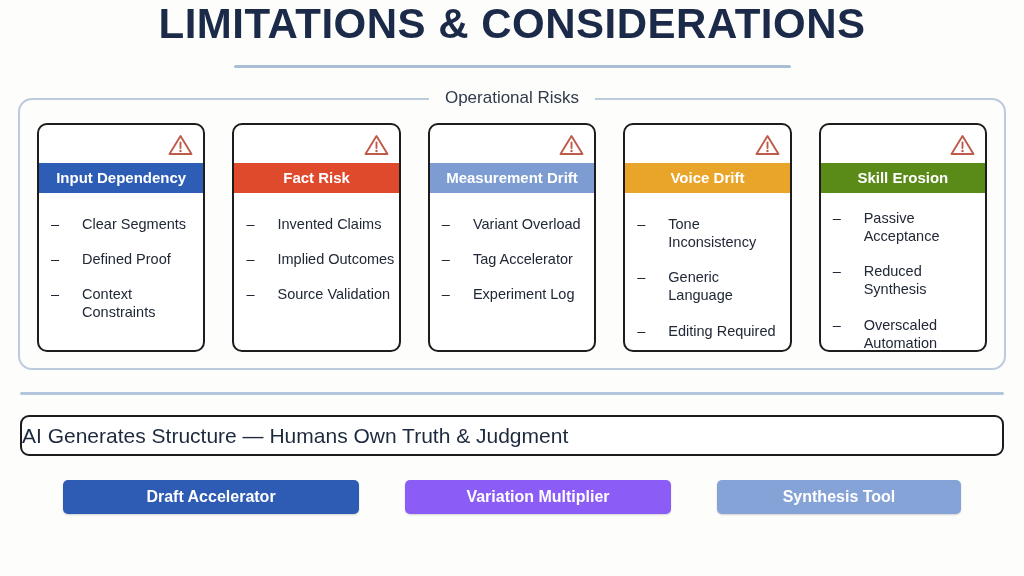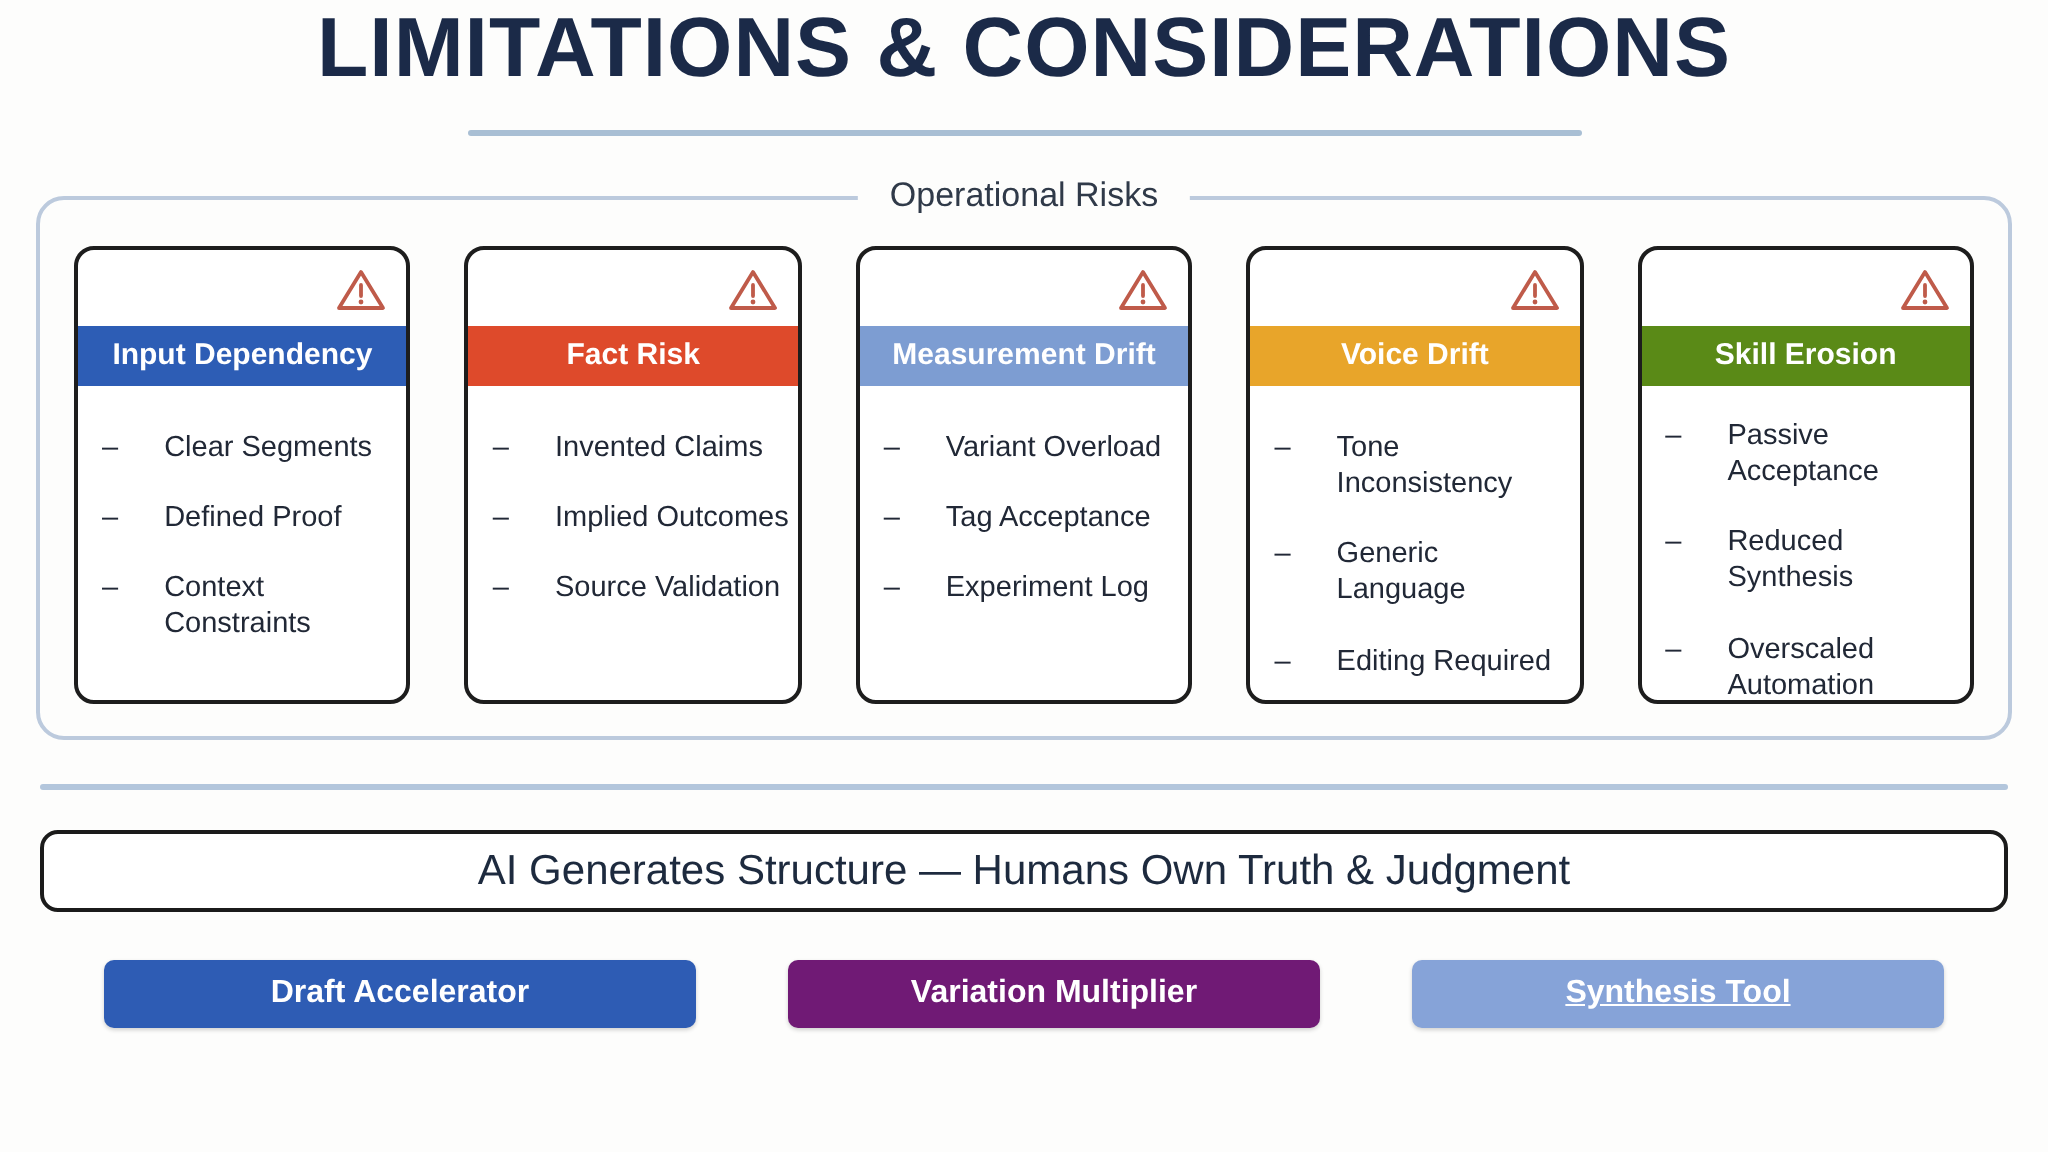"Tag Acceptance" span.item-label { text: Acceptance -> Accelerator }
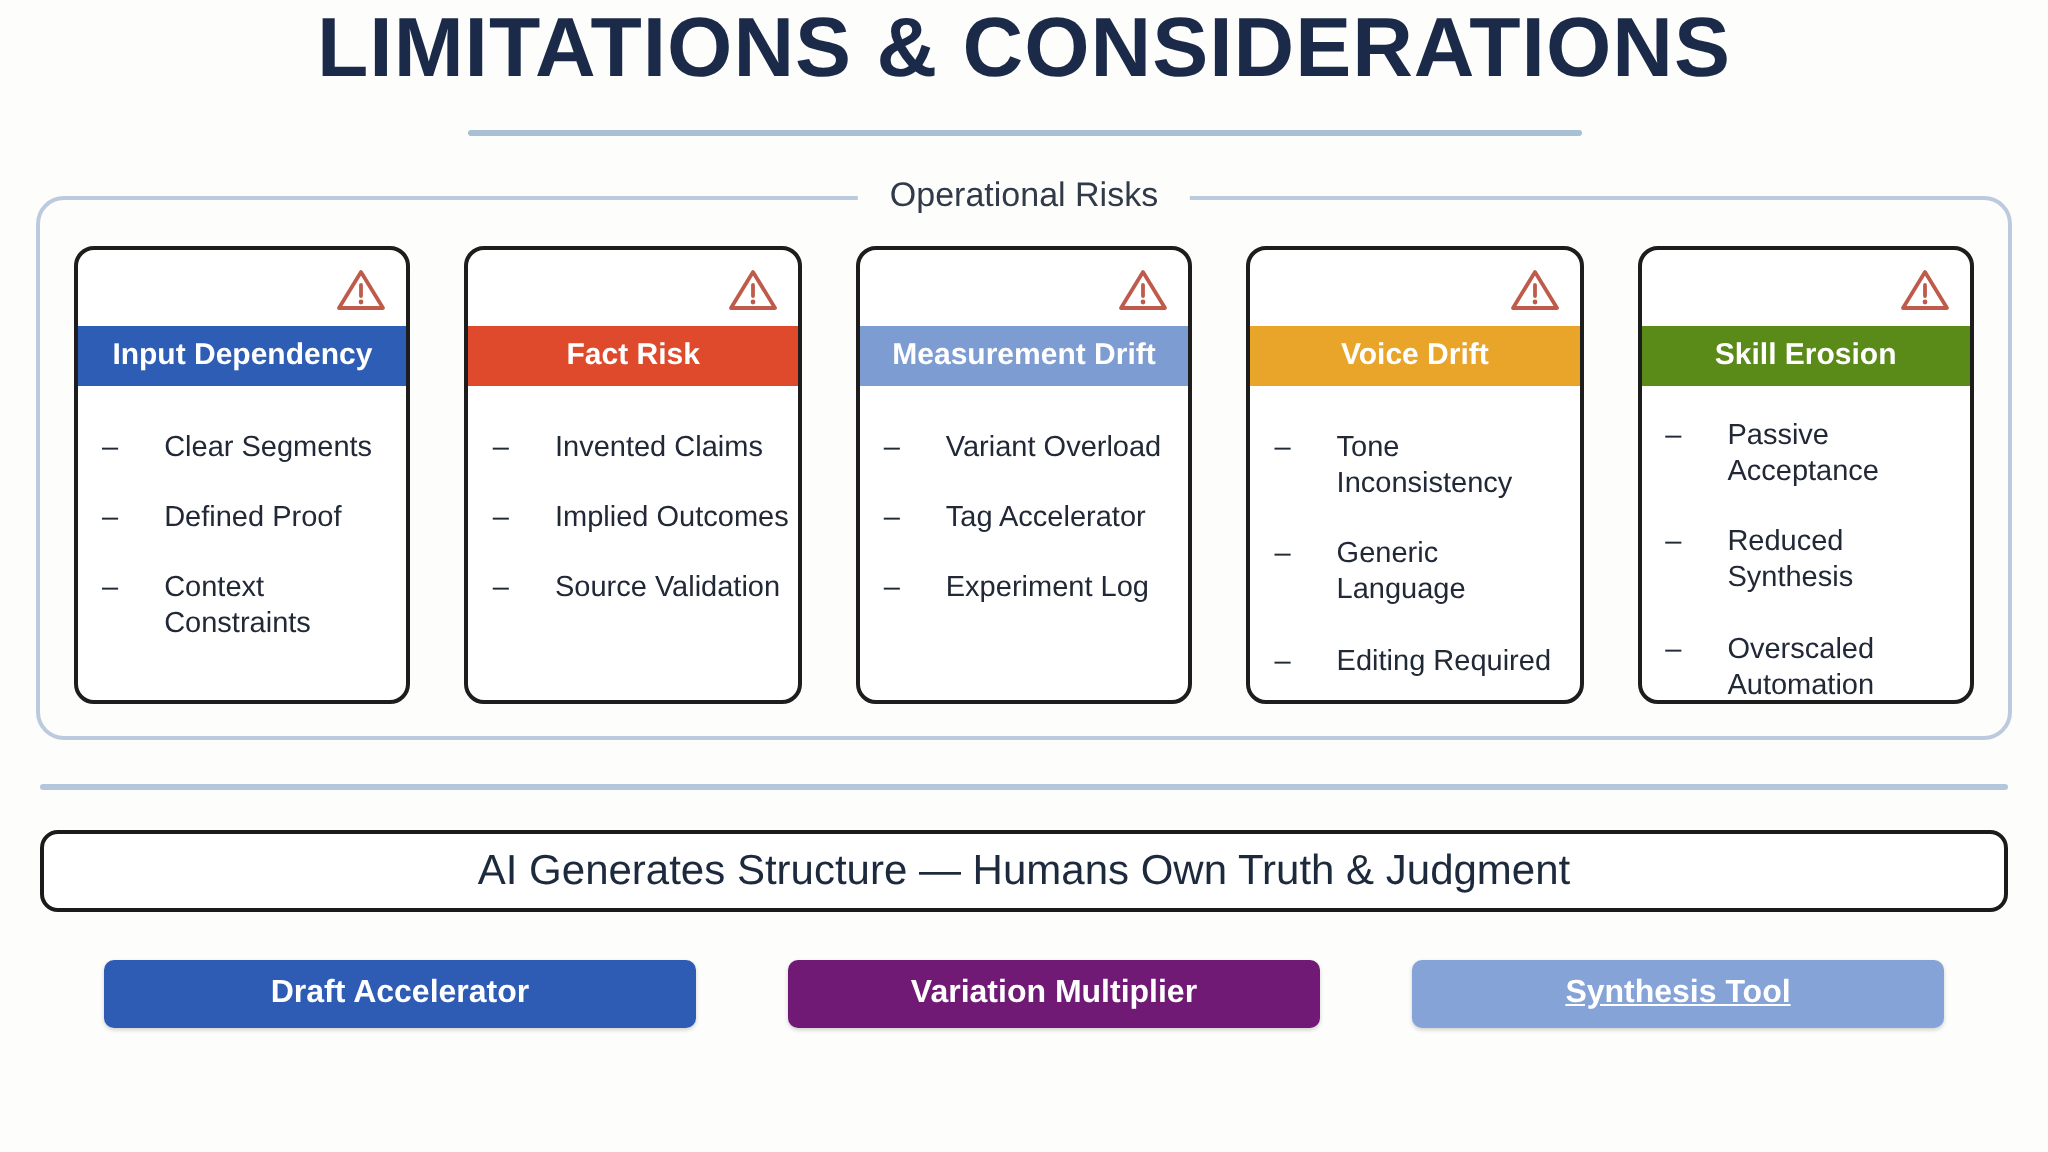"AI Generates Structure — Humans" .banner { text-align: center -> left }
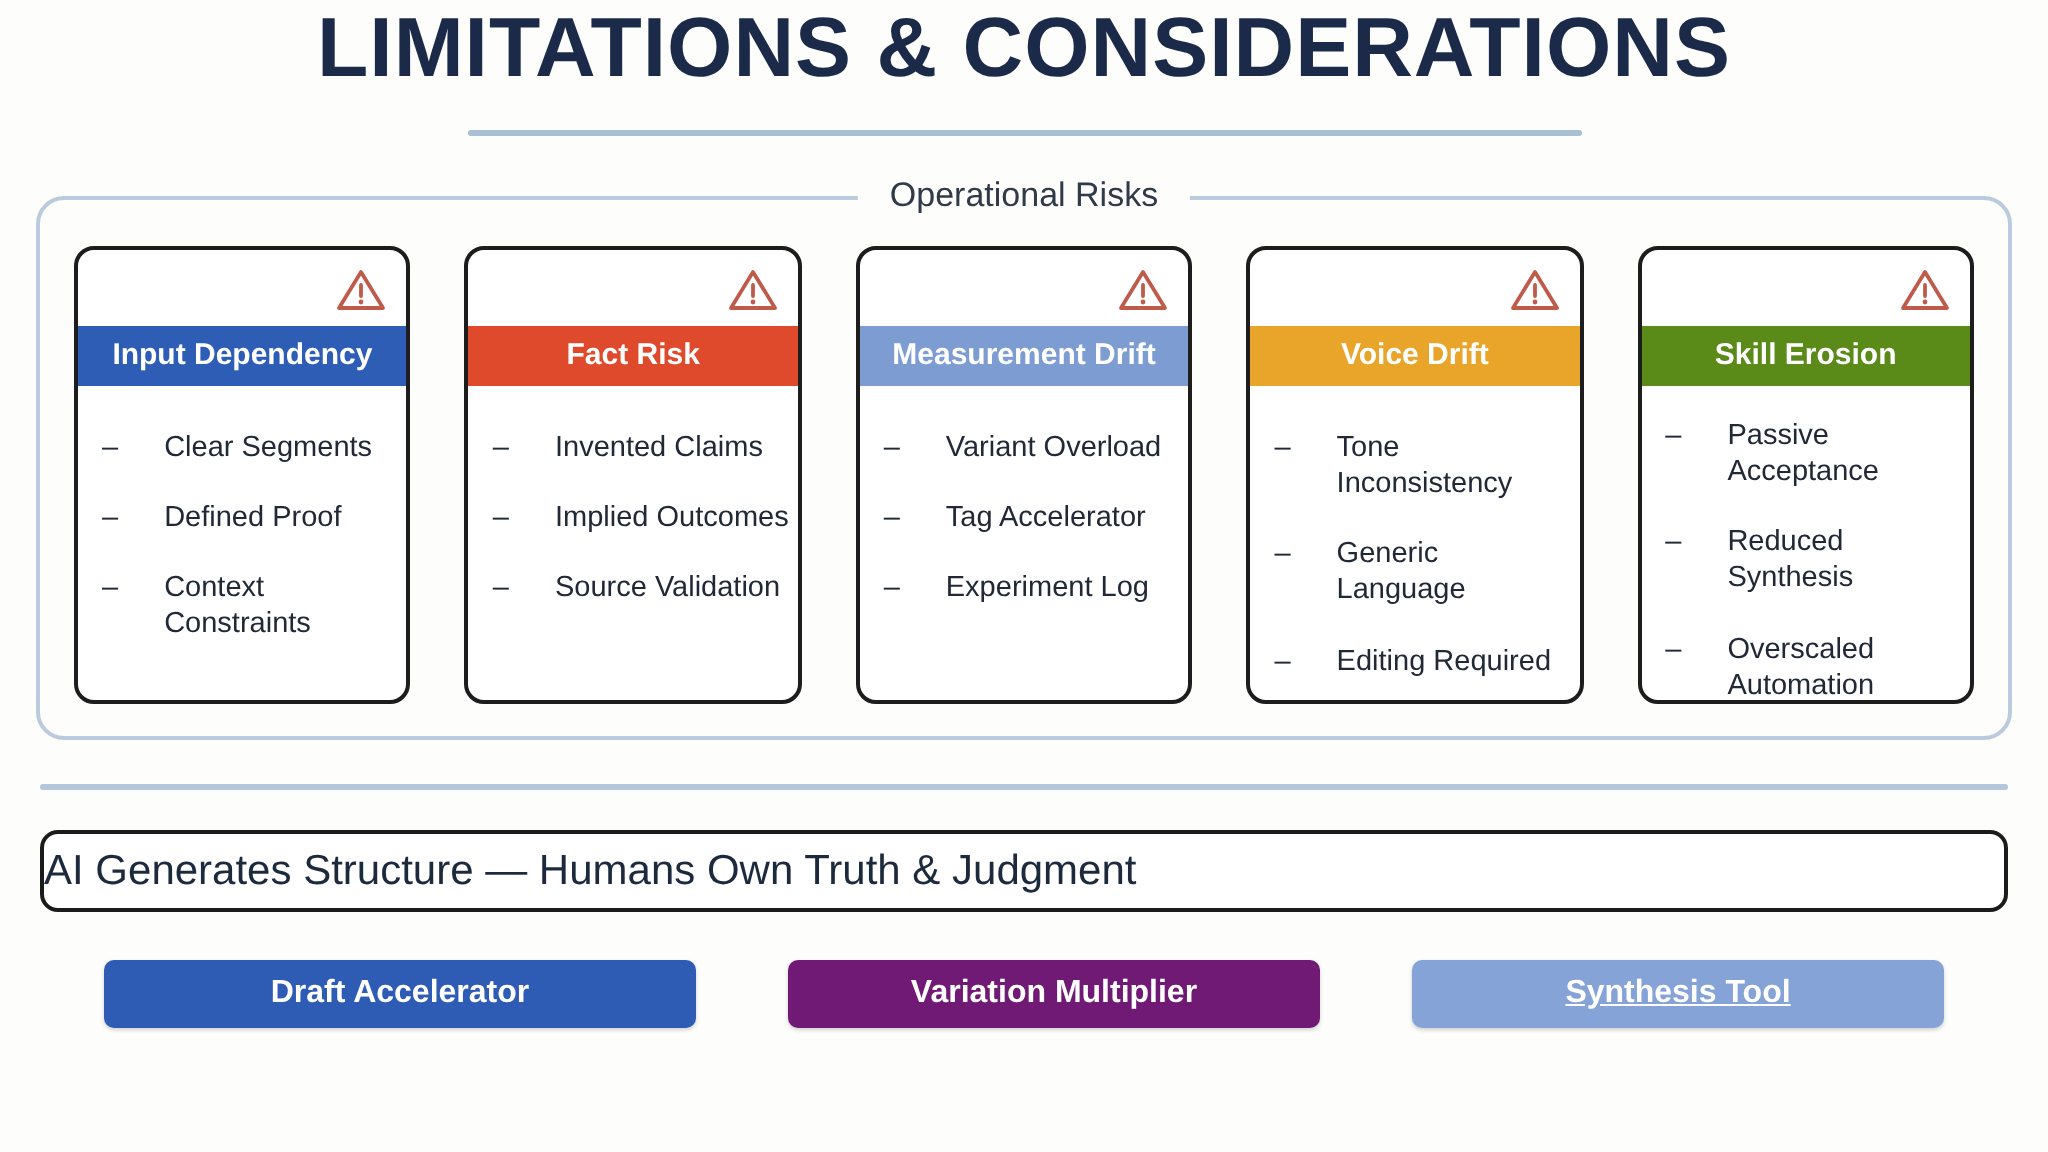"Variation Multiplier" button.fbtn { background-color: #701a75 -> #8b5cf6 }
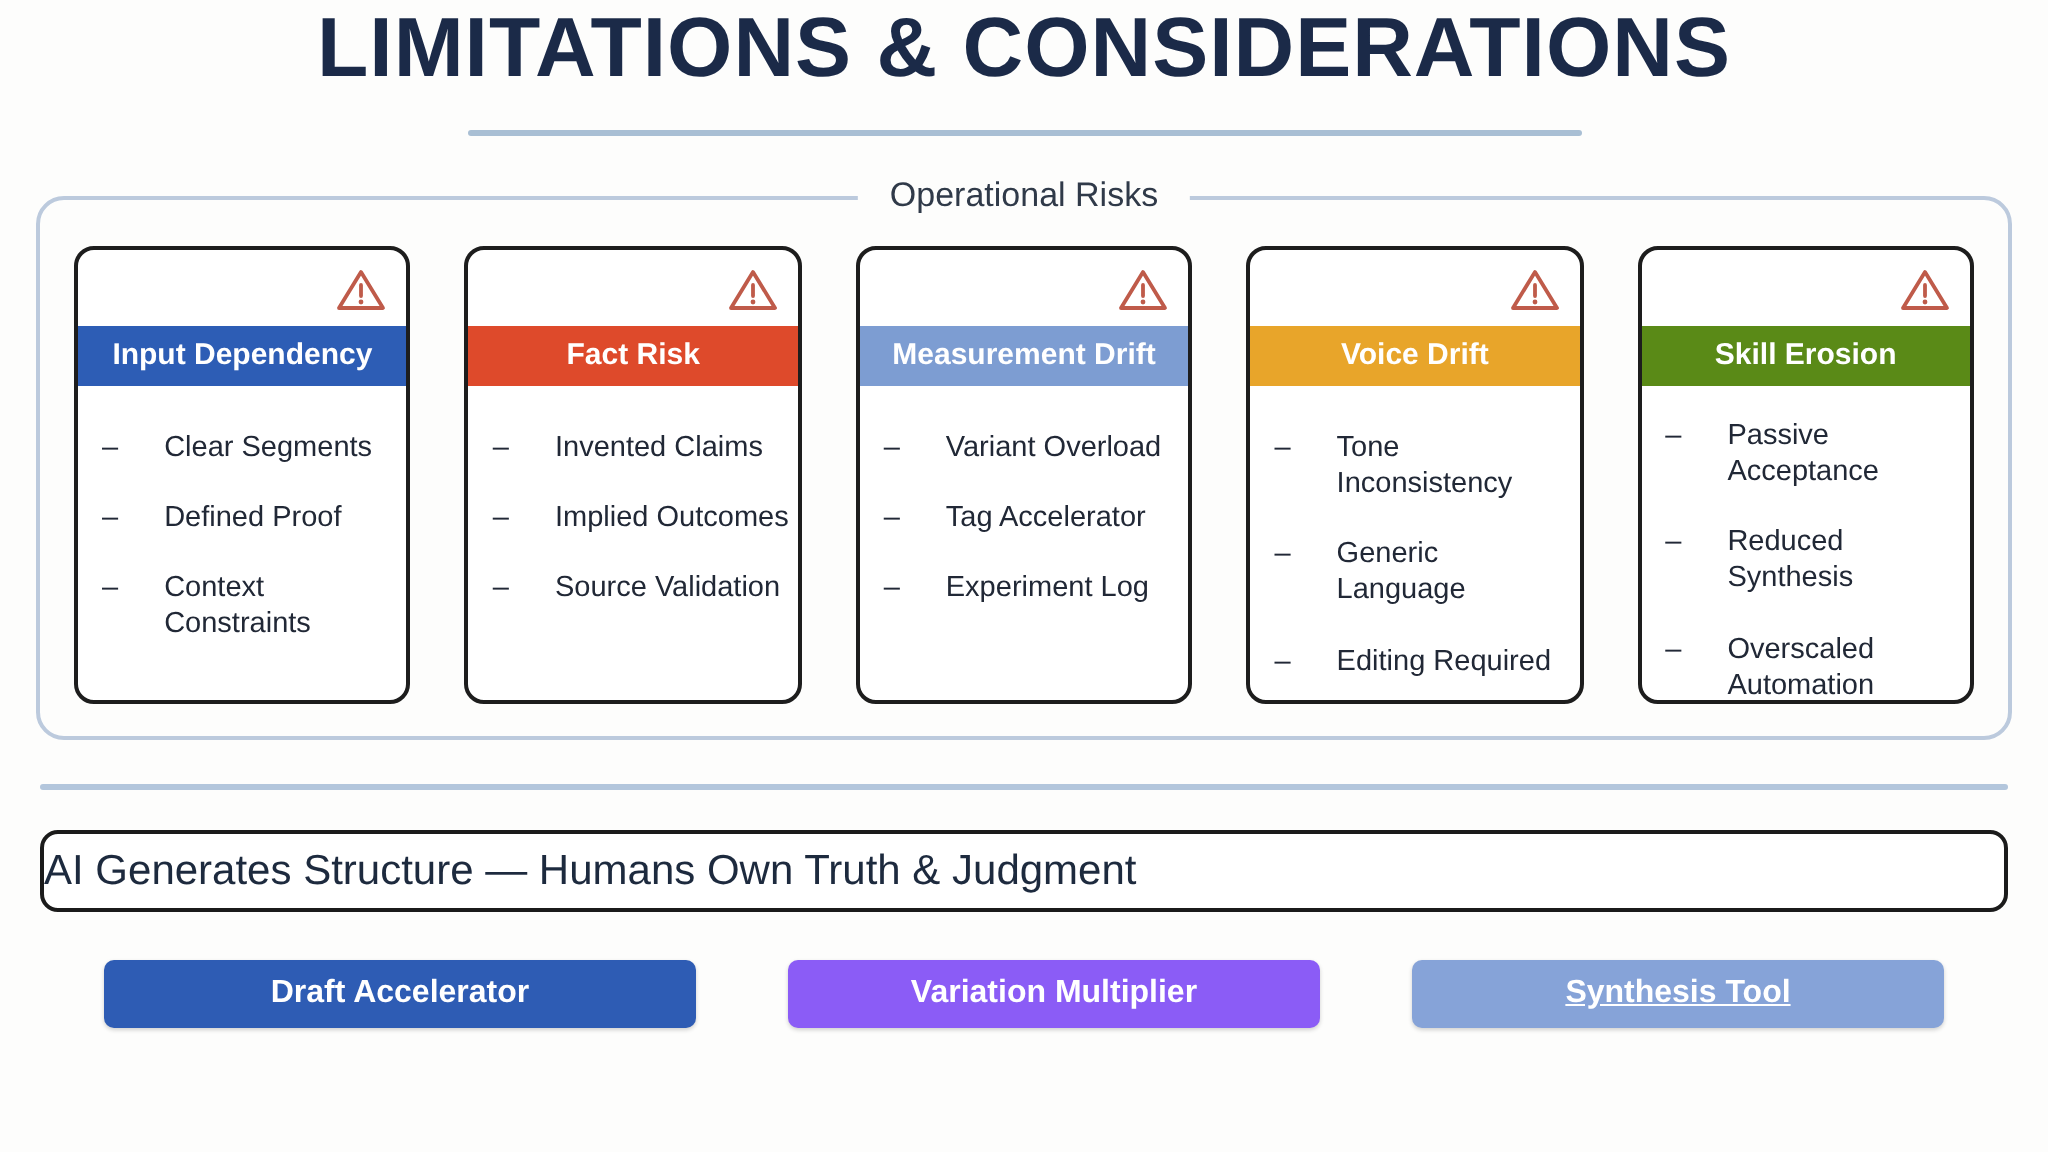"Synthesis Tool" .fbtn-2 { text-decoration: underline -> none; width: 266px -> 244px }
